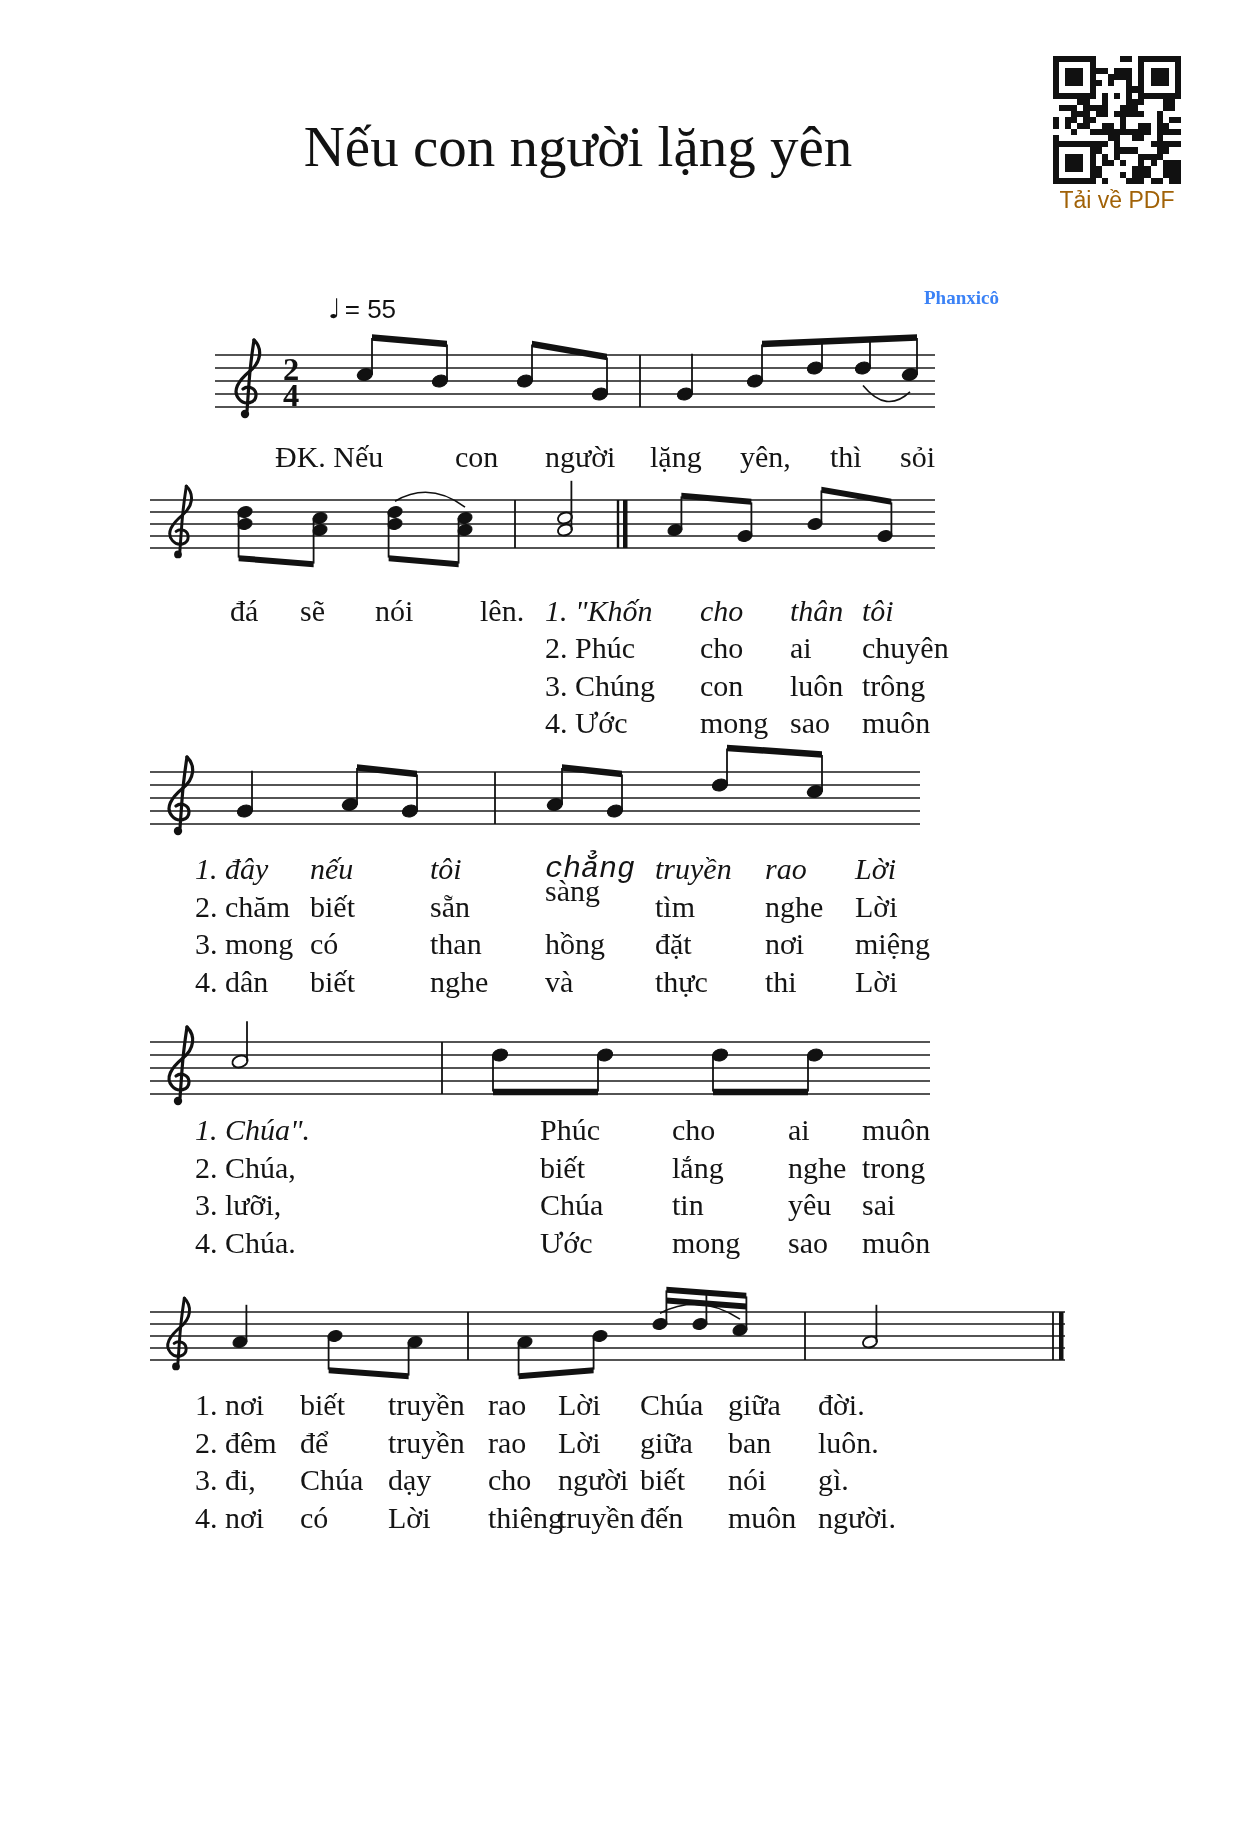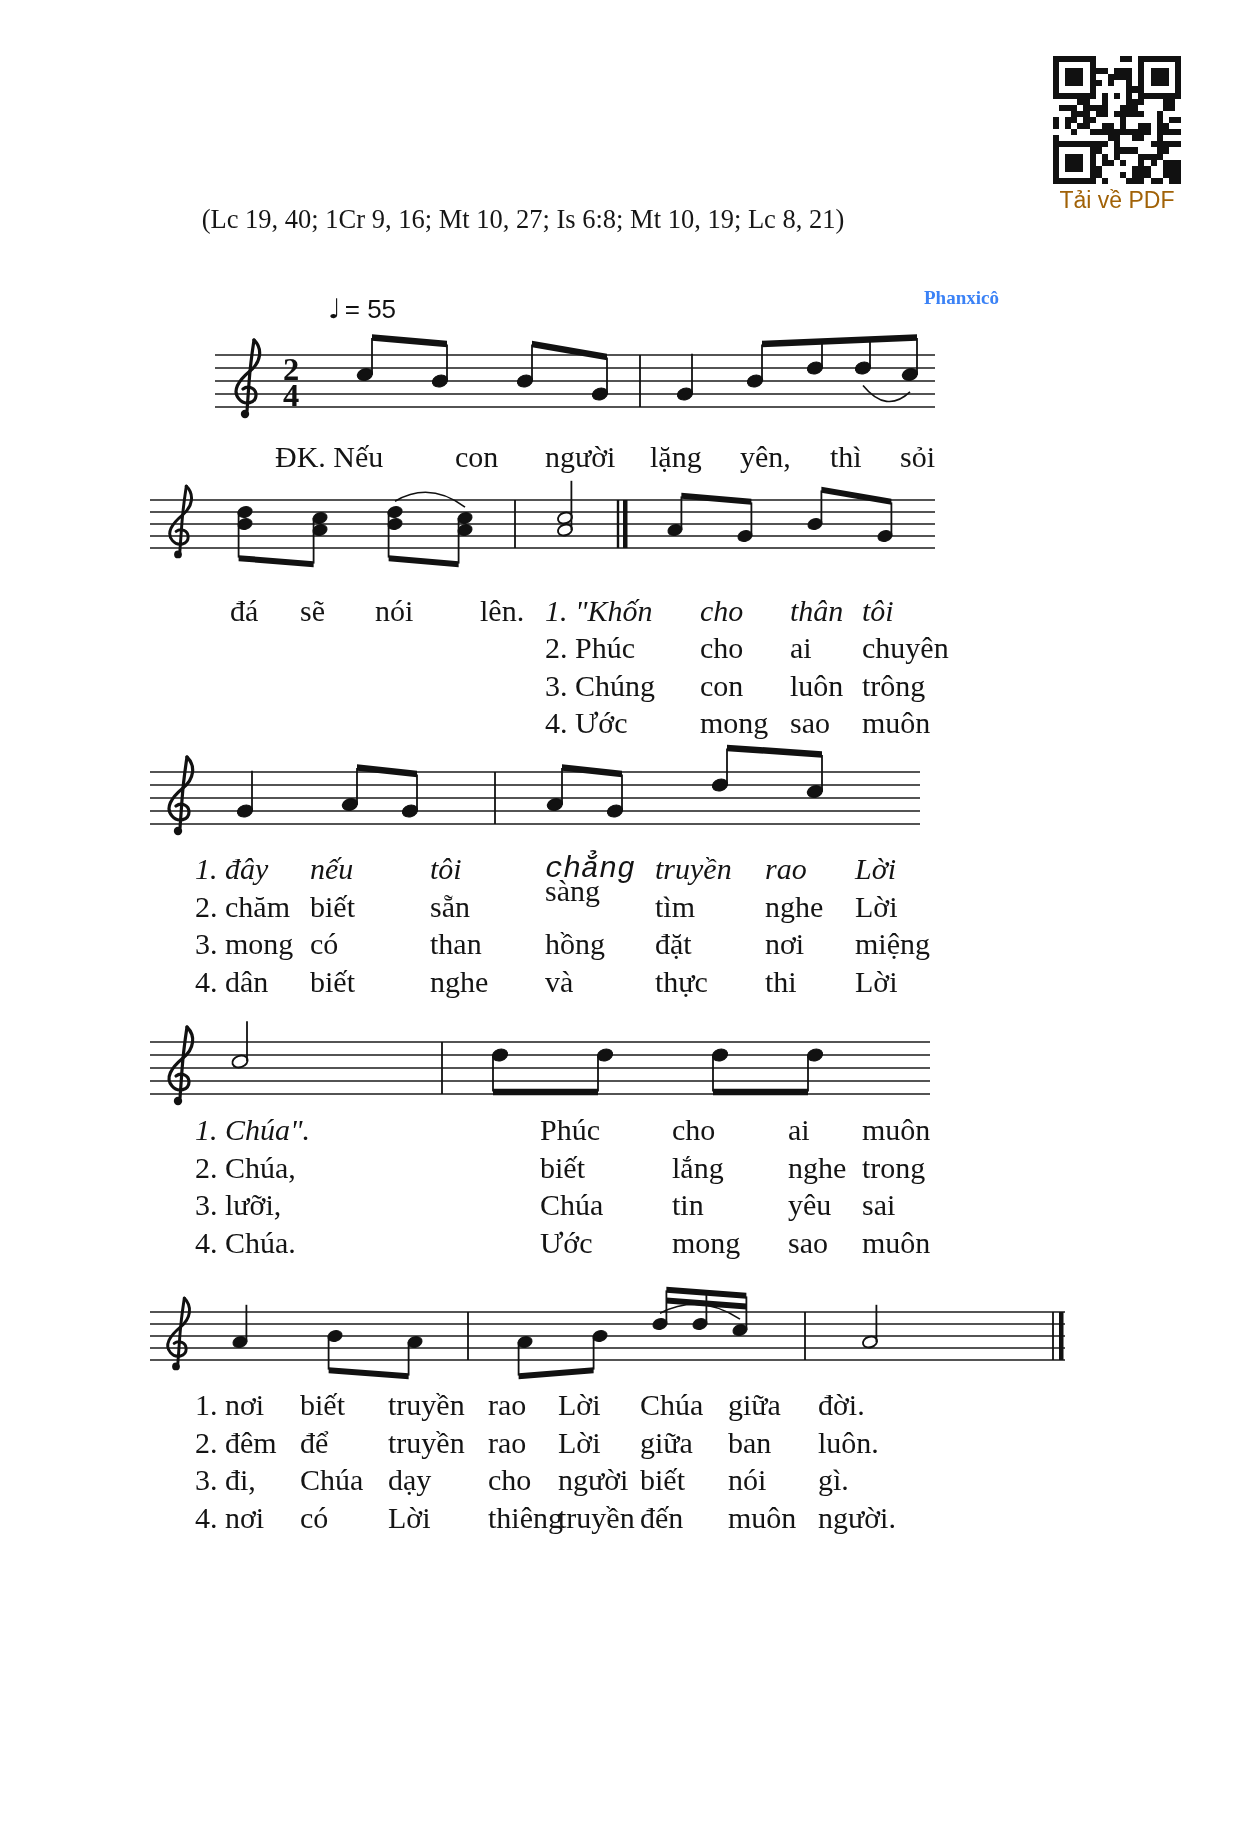"Nếu con người lặng yên" h1.title { html: none -> <h1>Nếu con người lặng yên</h1> }
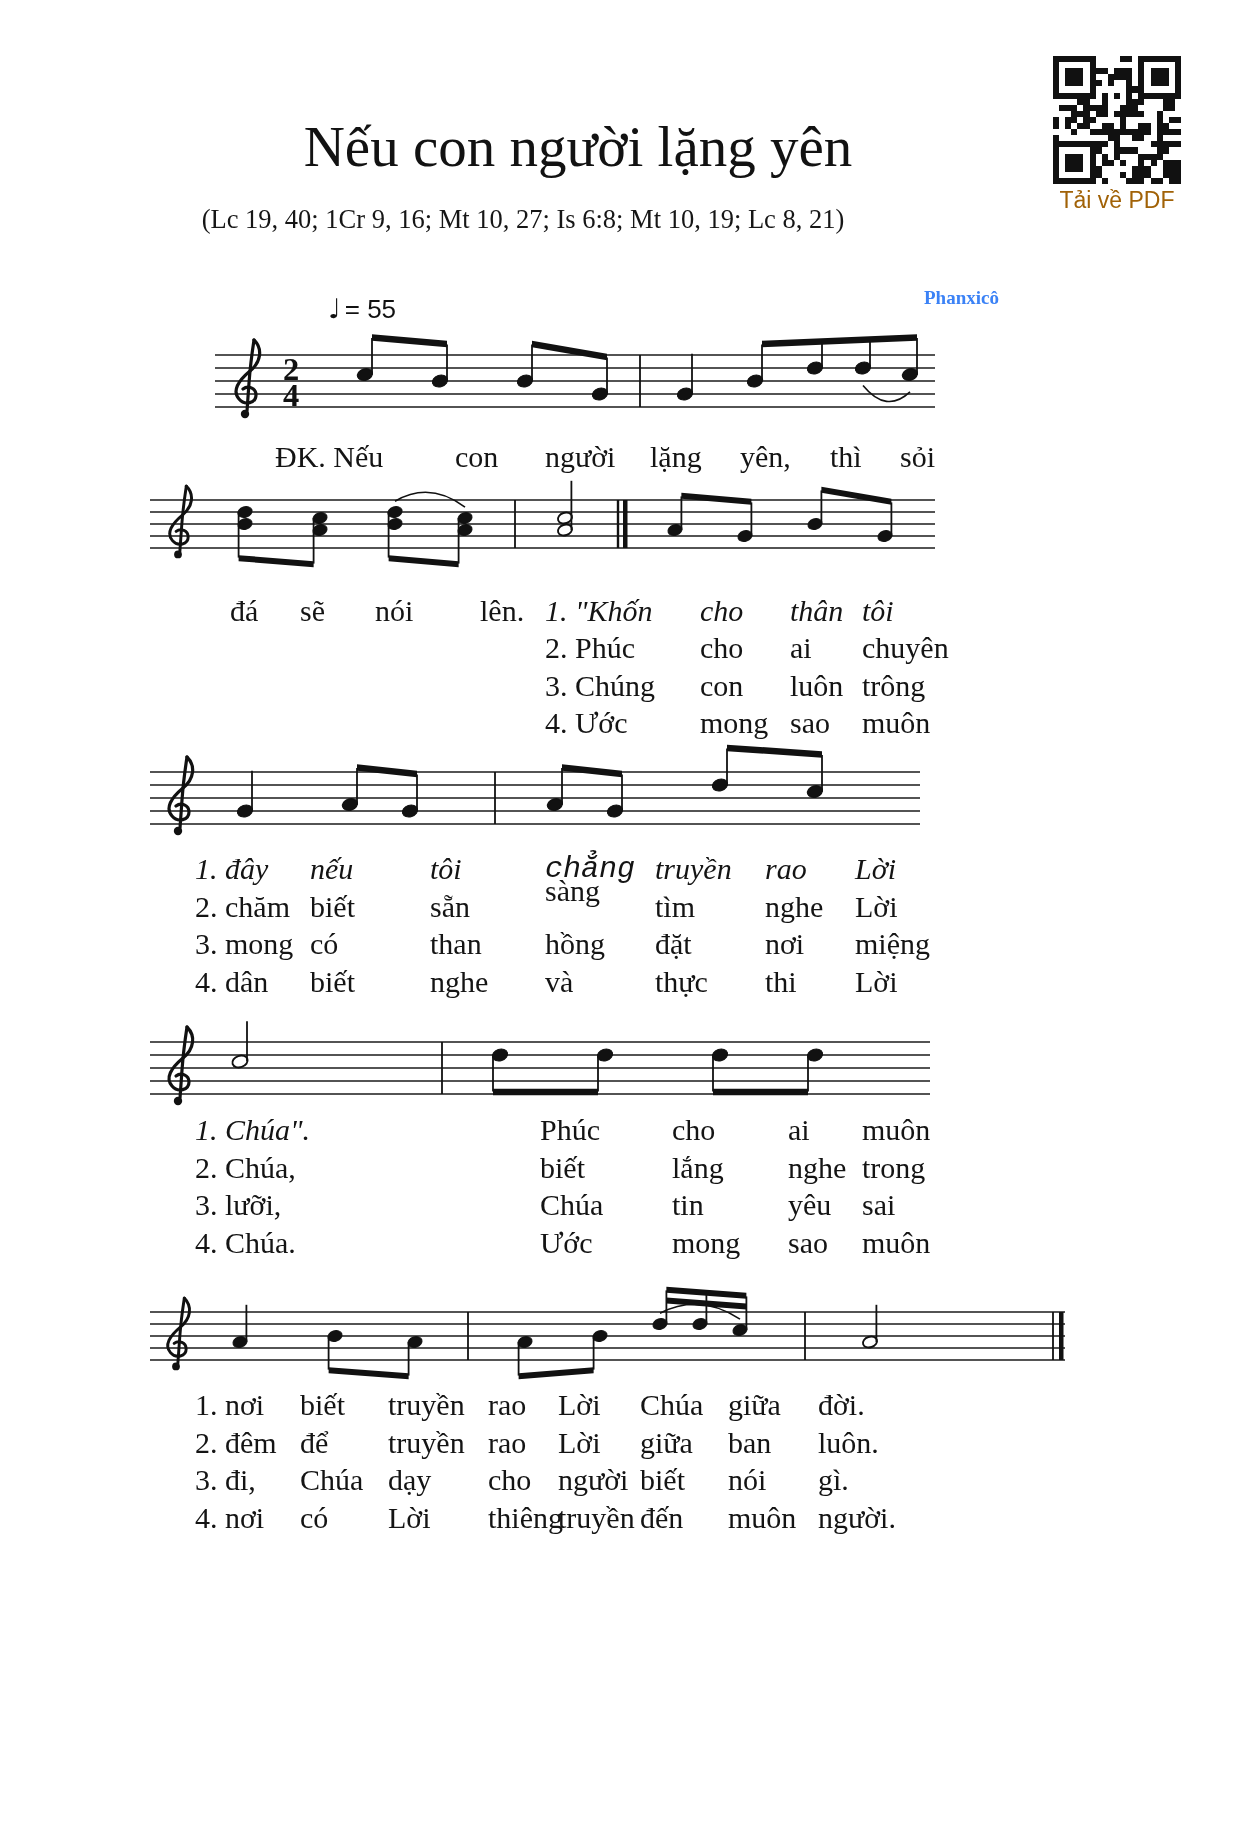"(Lc 19, 40; 1Cr 9," div.refs { html: <div>(Lc 19, 40; 1Cr 9, 16; Mt 10, 27; Is 6:8; Mt 10, 19; Lc 8, 21)</div> -> none }
